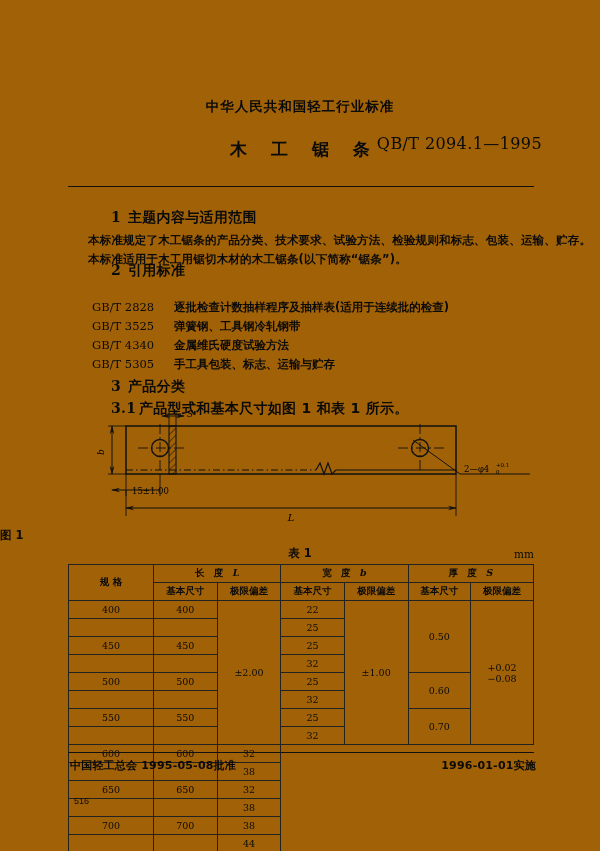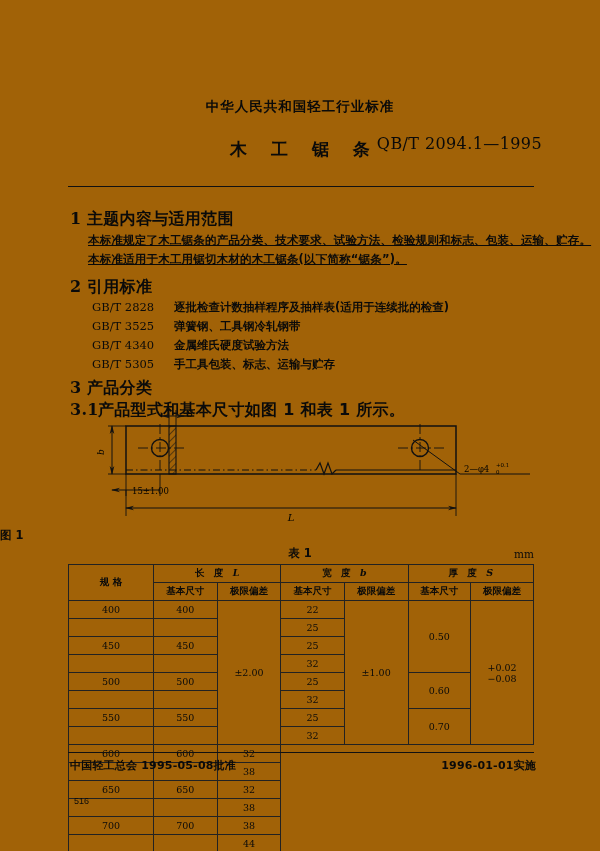"1 主题内容与适用范围" .sec-head { font-size: 16px -> 14px; margin-left: none -> 41px }
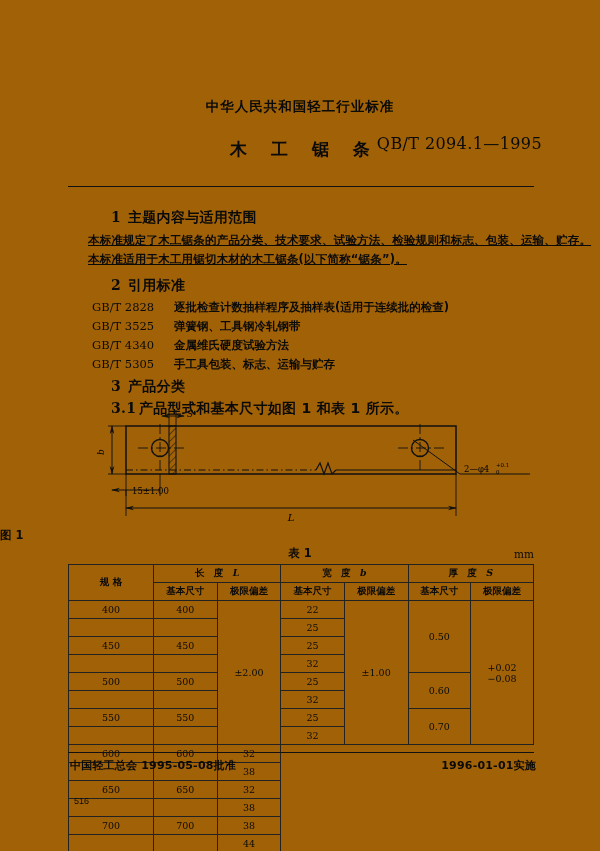"本标准规定了木工锯条的产品分类、技术要求、试验方法、检验规则和标志、包装、运输、" div.para { text-decoration: underline -> none }
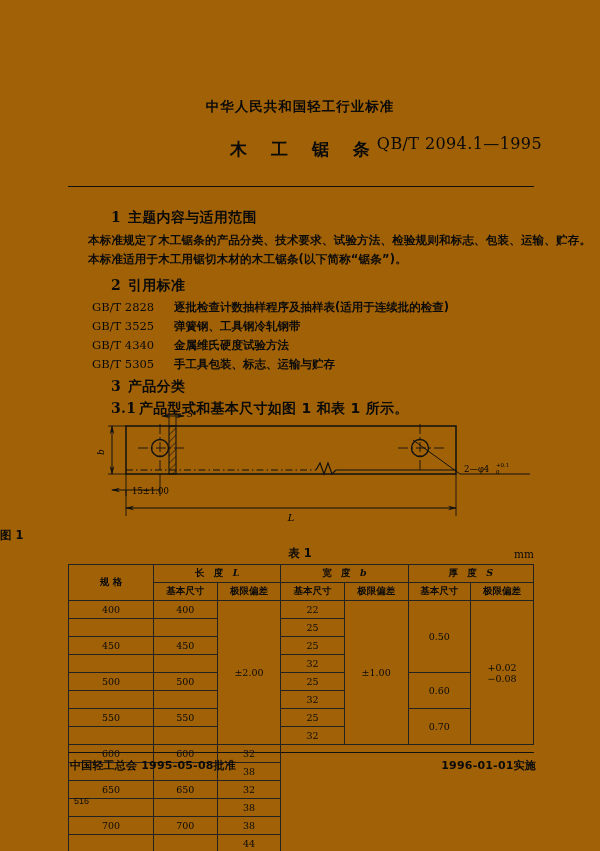"2 引用标准" div.sec-head { top: 277px -> 262px }
